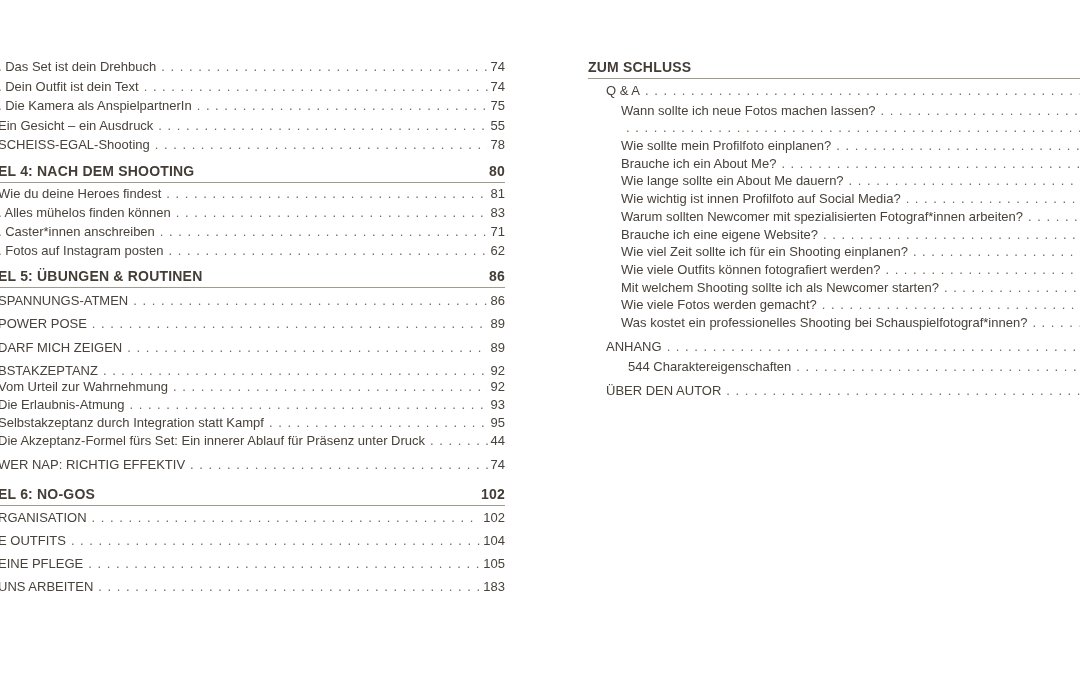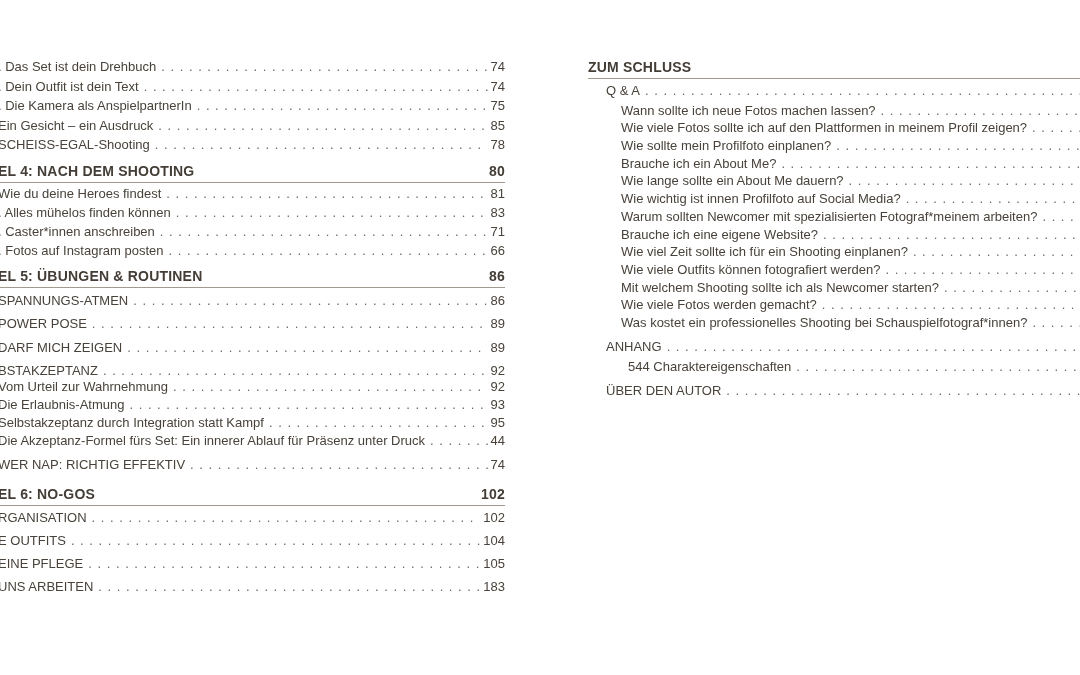"85" span.num { text: 85 -> 55 }
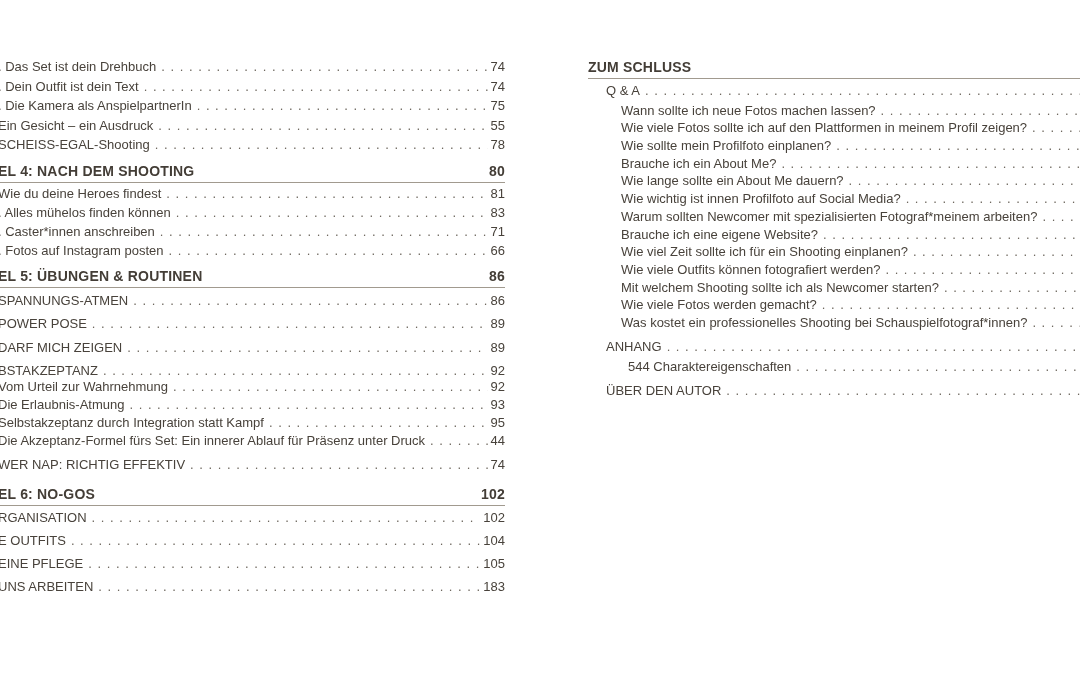"Wie viele Fotos sollte ich" span.label { html: <span>Wie viele Fotos sollte ich auf den Plattformen in meinem Profil zeigen?</span> -> none }
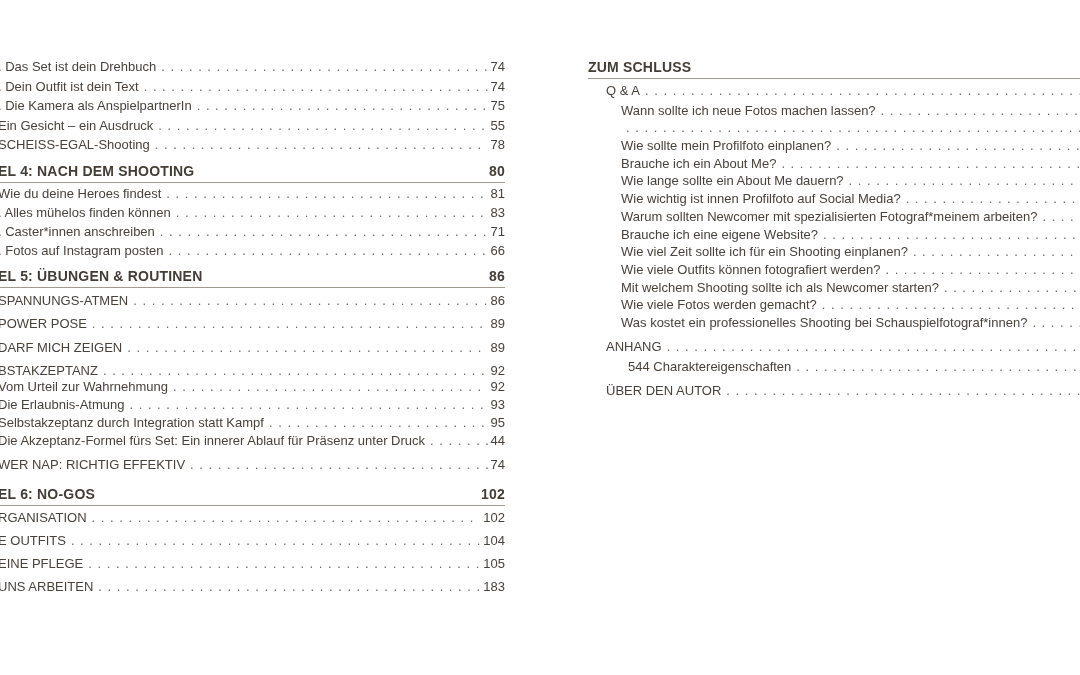"Warum sollten Newcomer mit" span.label { text: meinem -> innen }
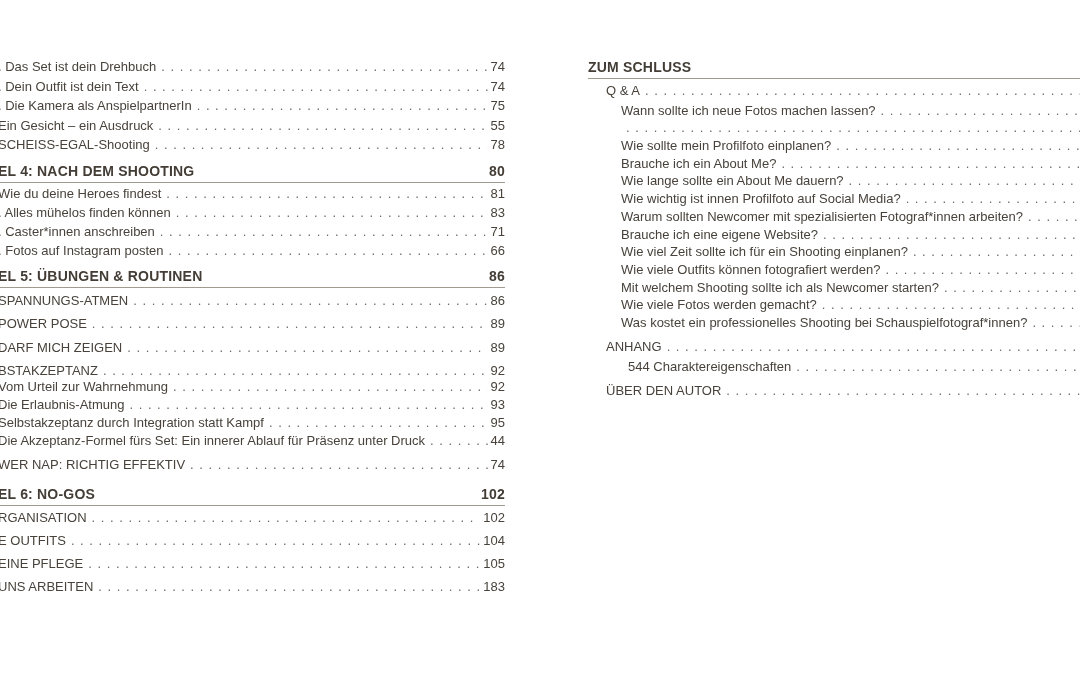"66" span.num { text: 66 -> 62 }
